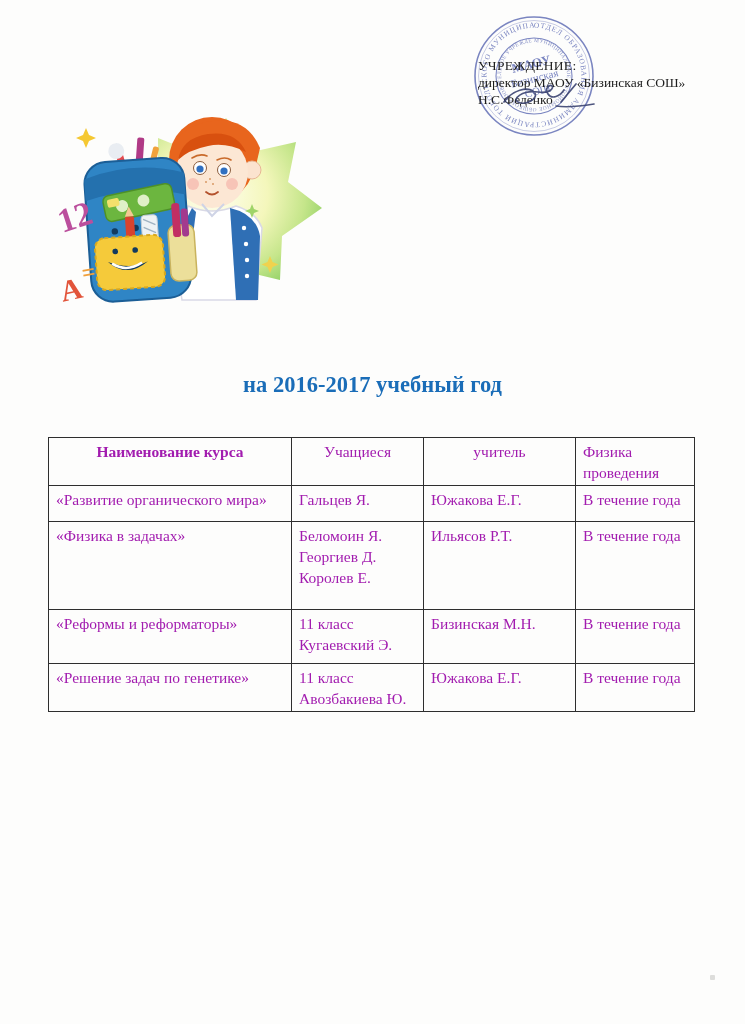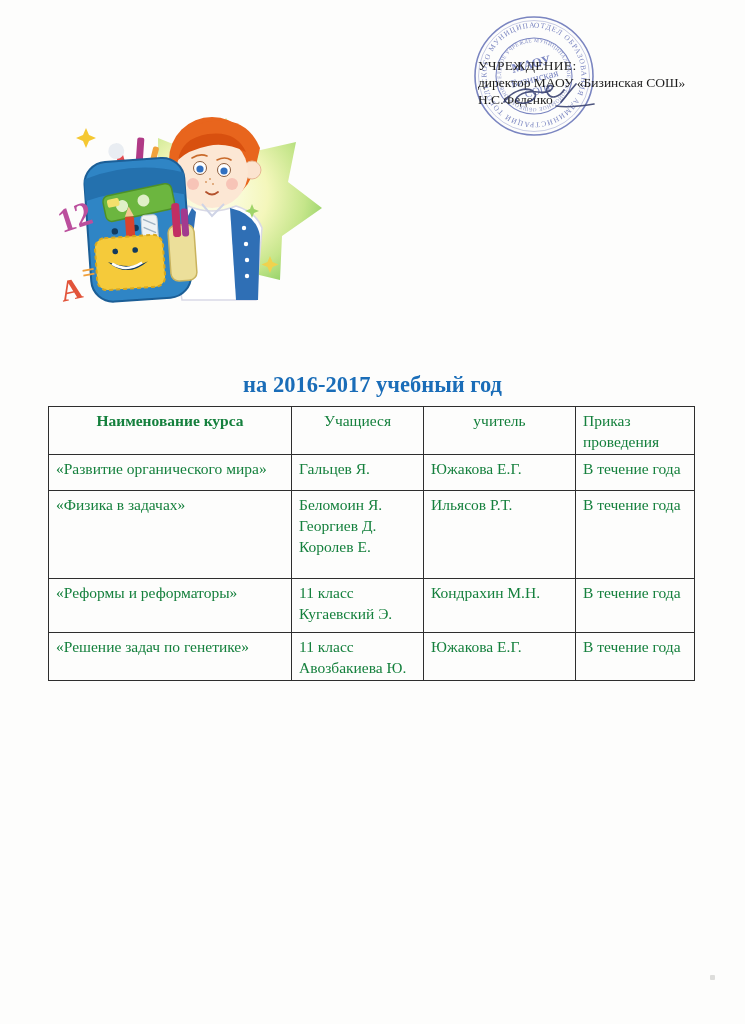"Наименование курса" .sched { color: #15803d -> #a21caf; top: 406px -> 437px }
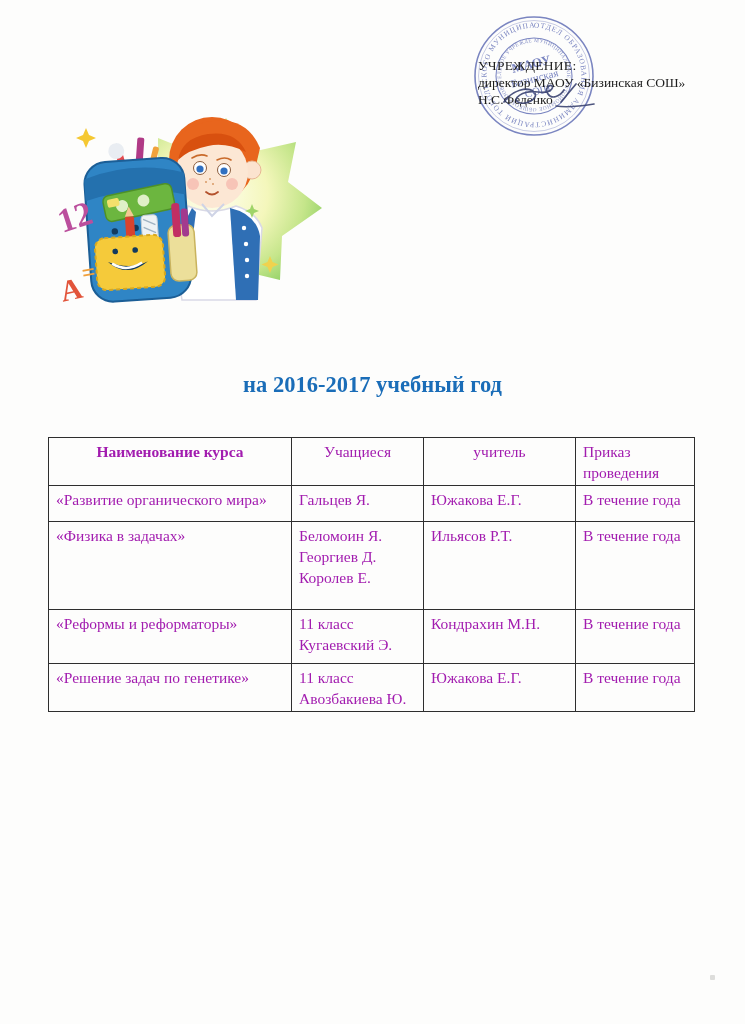"Приказ проведения" th.lft { text: Приказ -> Физика }
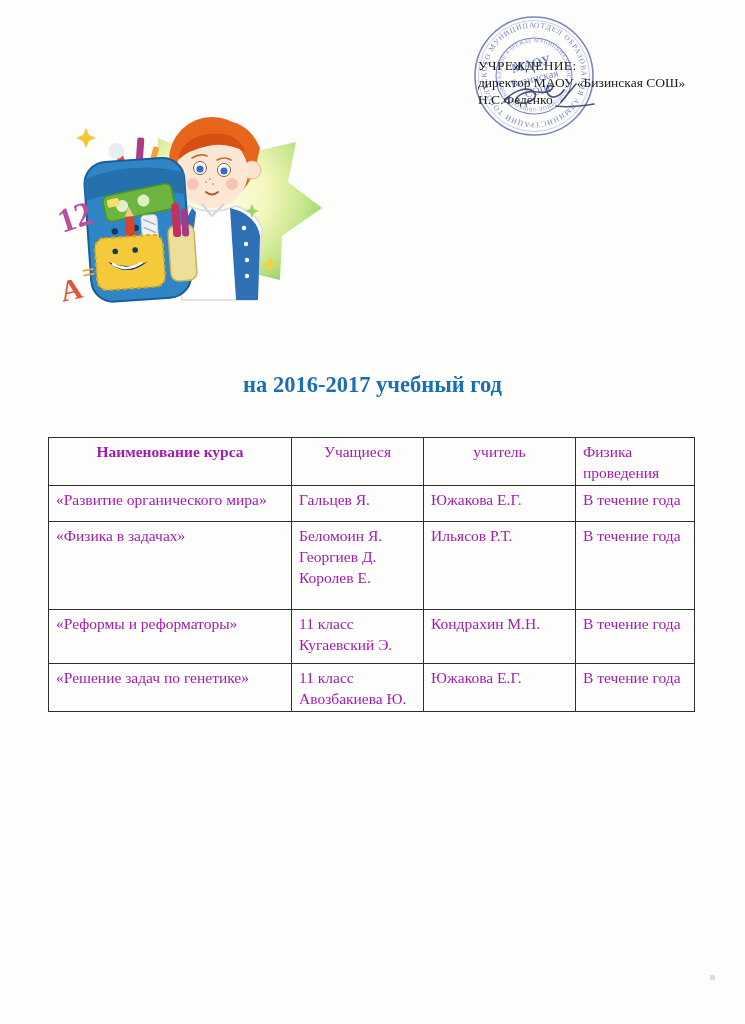"Кондрахин М.Н." td { text: Кондрахин -> Бизинская }
